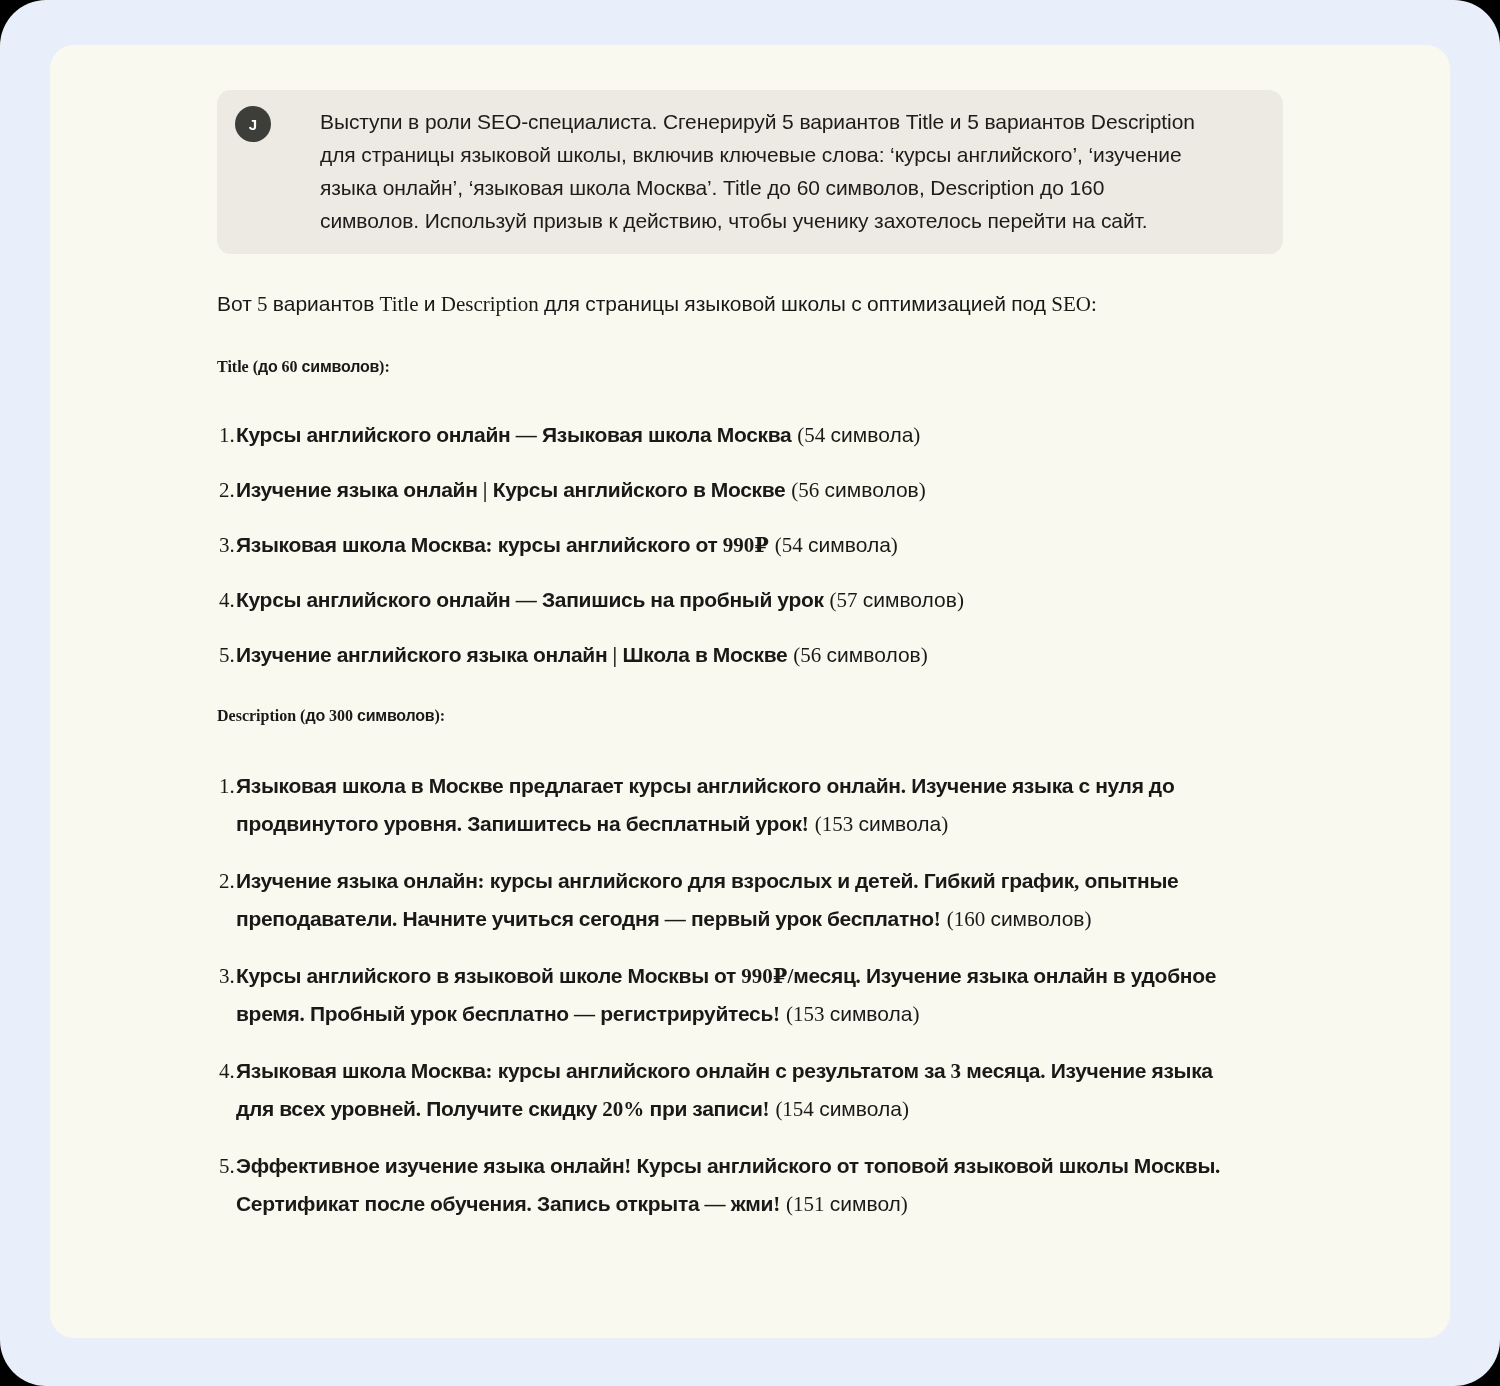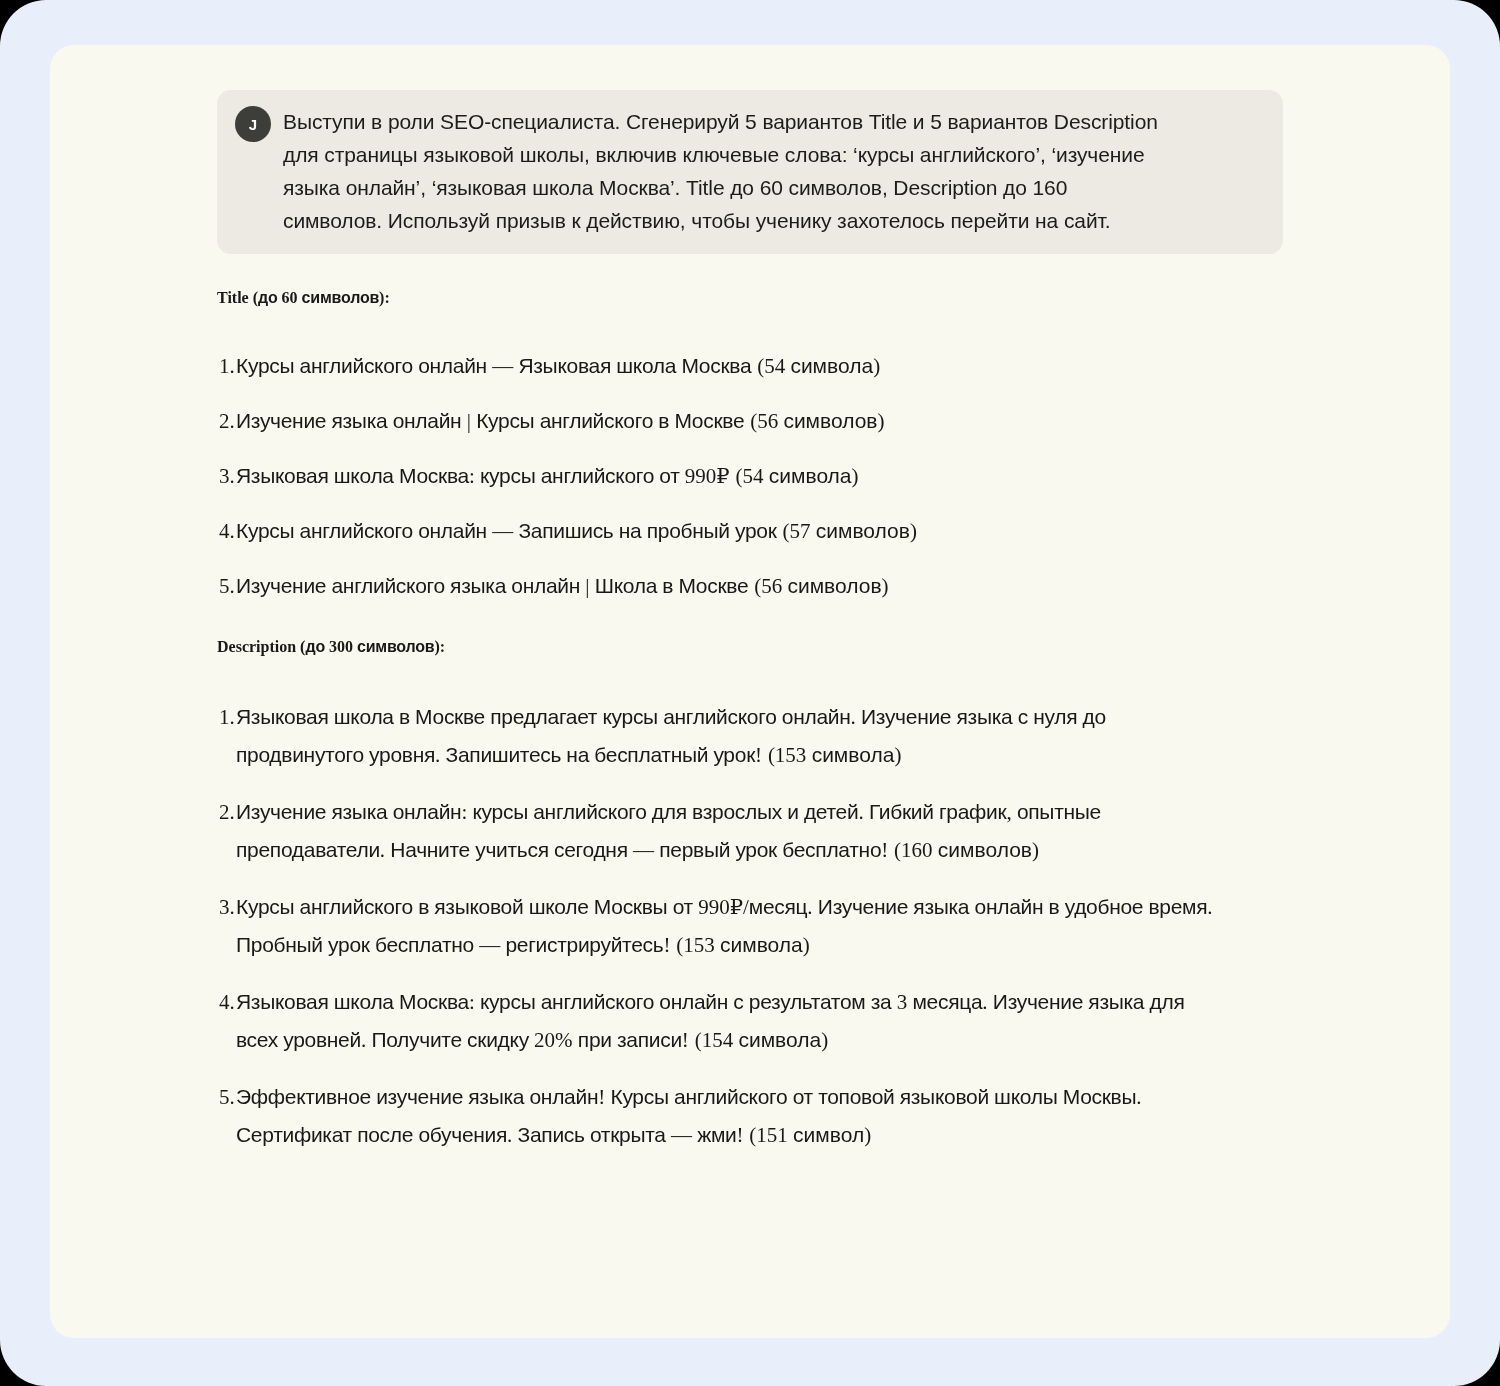"Выступи в роли SEO-специалиста." .bubble-text { margin-left: none -> 37px }
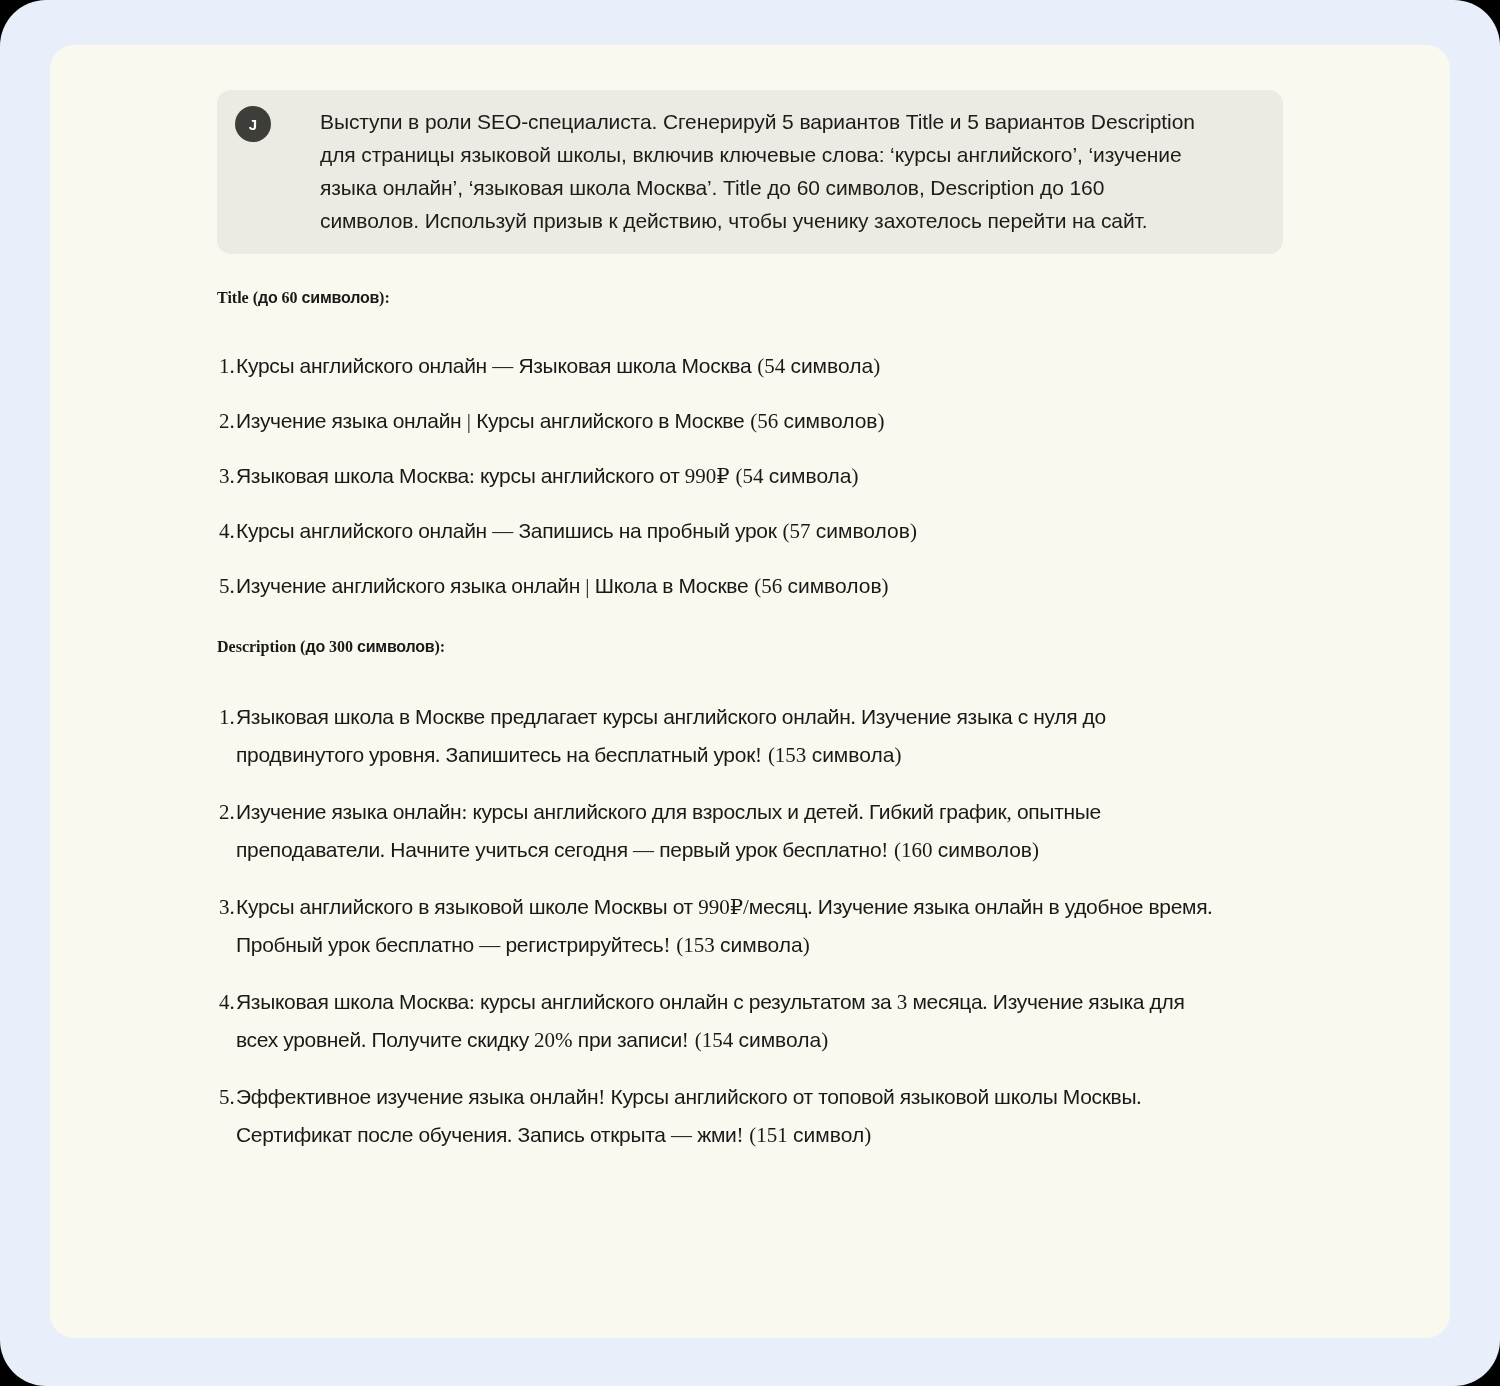"Вот 5 вариантов Title и" p.intro { html: none -> <p>Вот<span> 5 </span>вариантов<span> Title </span>и<span> Description </span>для<span> </span>страницы<span> </span>языковой<span> </span>школы<span> </span>с<span> </span>оптимизацией<span> </span>под<span> SEO:</span></p> }
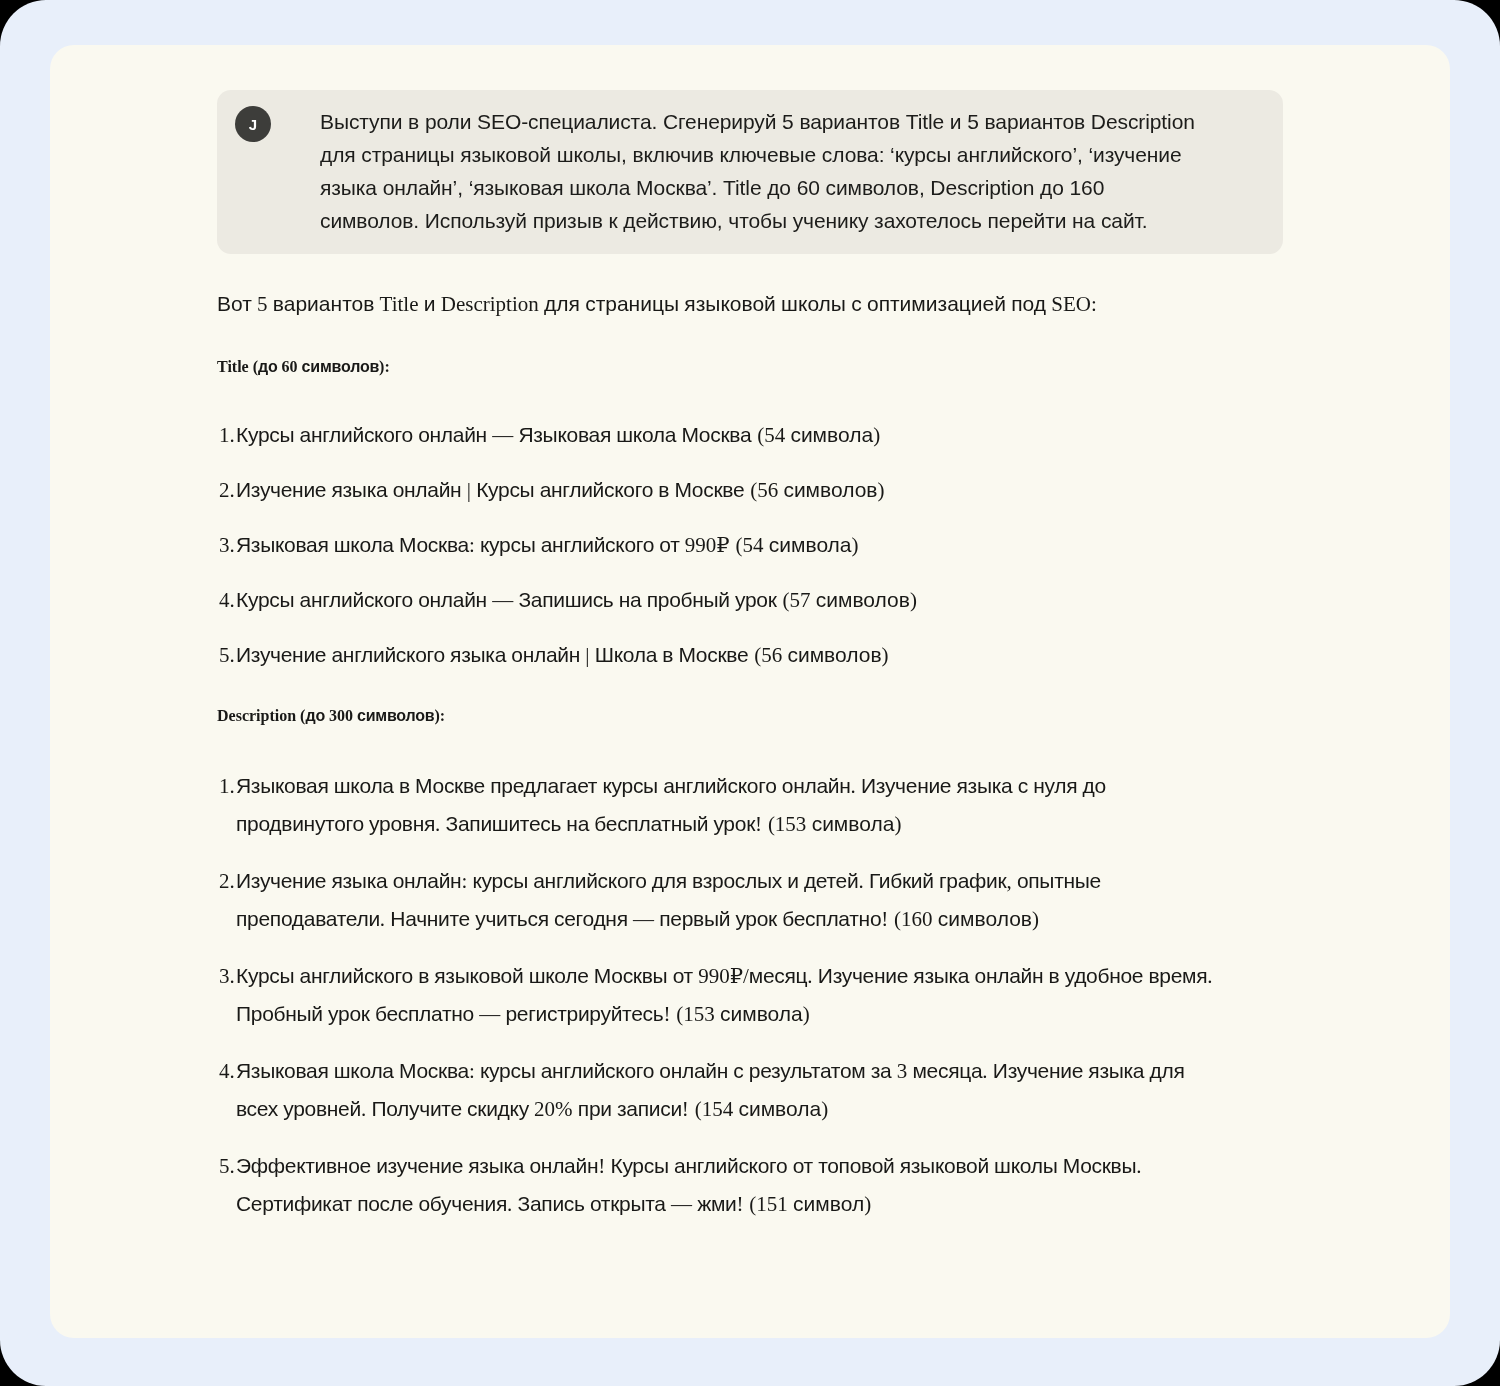"Курсы английского онлайн — Языковая" .item-text { font-weight: 400 -> 700 }
